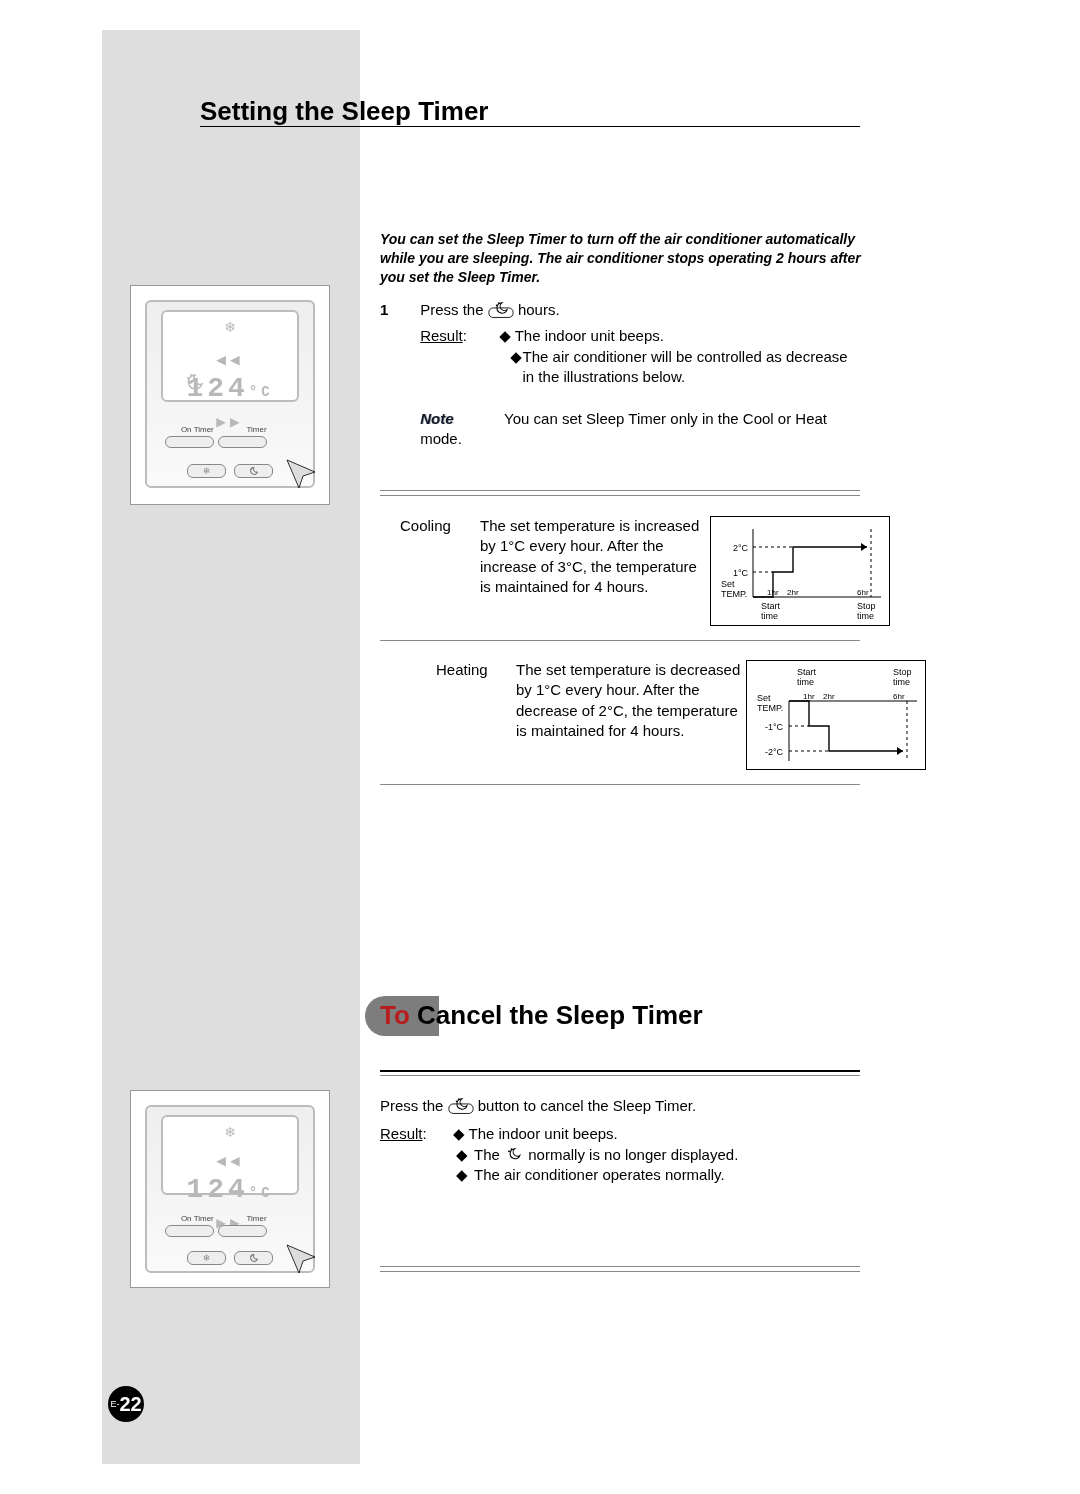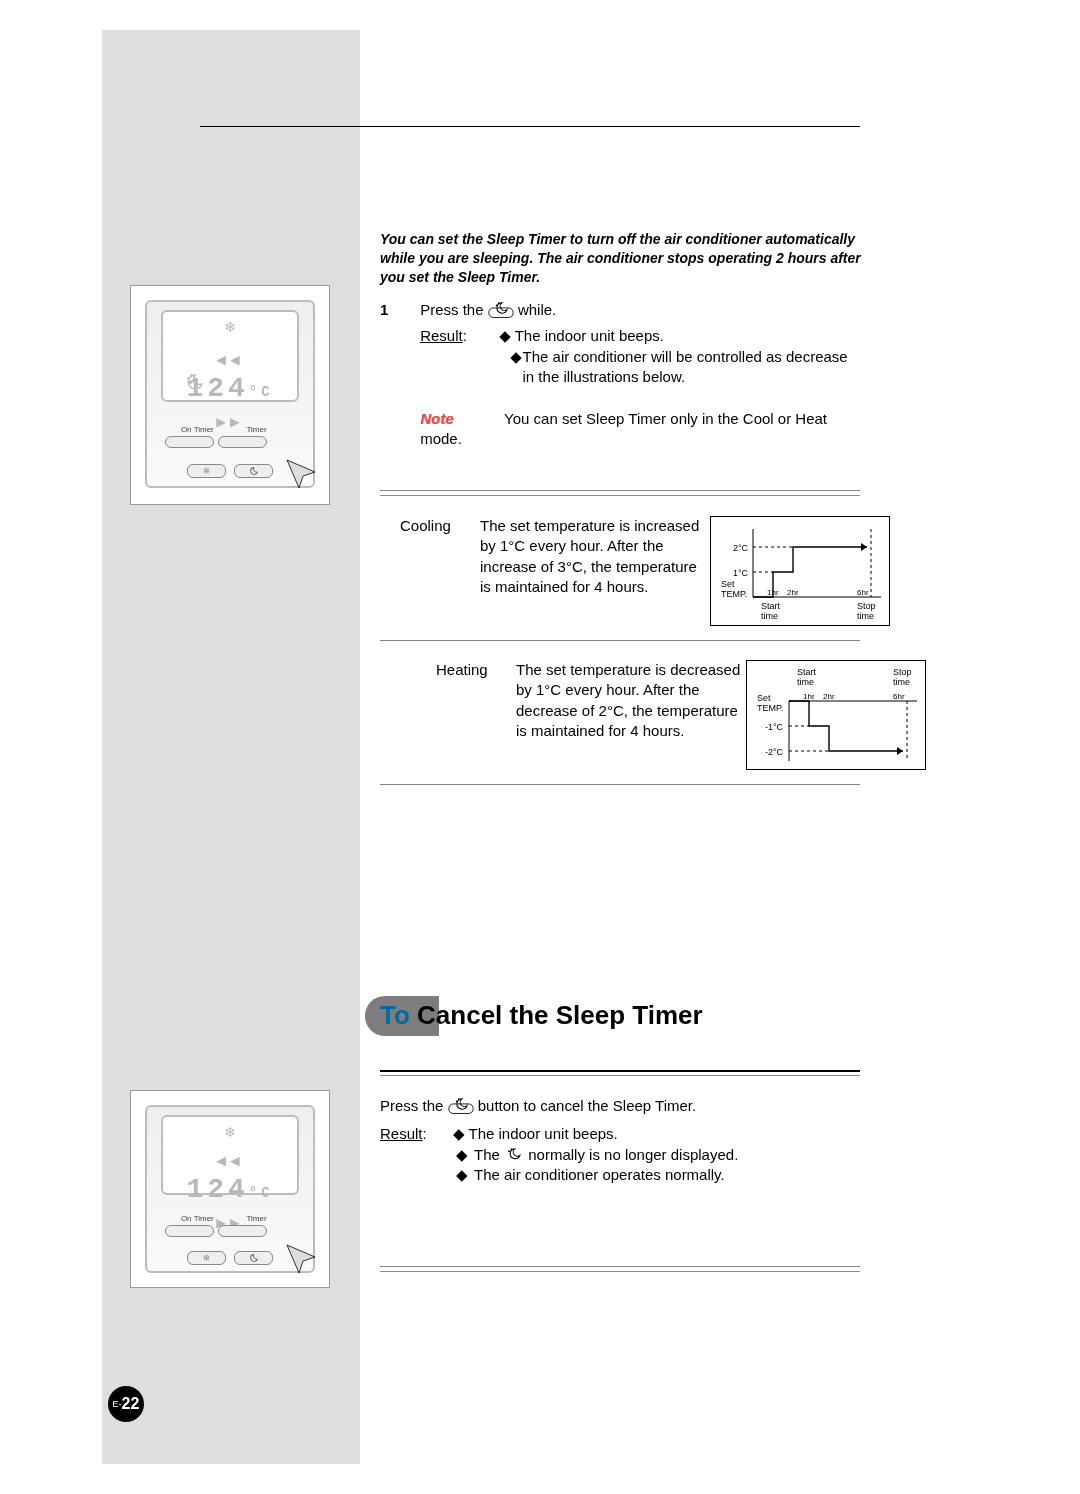"Setting the Sleep Timer" div.title1 { html: none -> <div>Setting the Sleep Timer</div> }
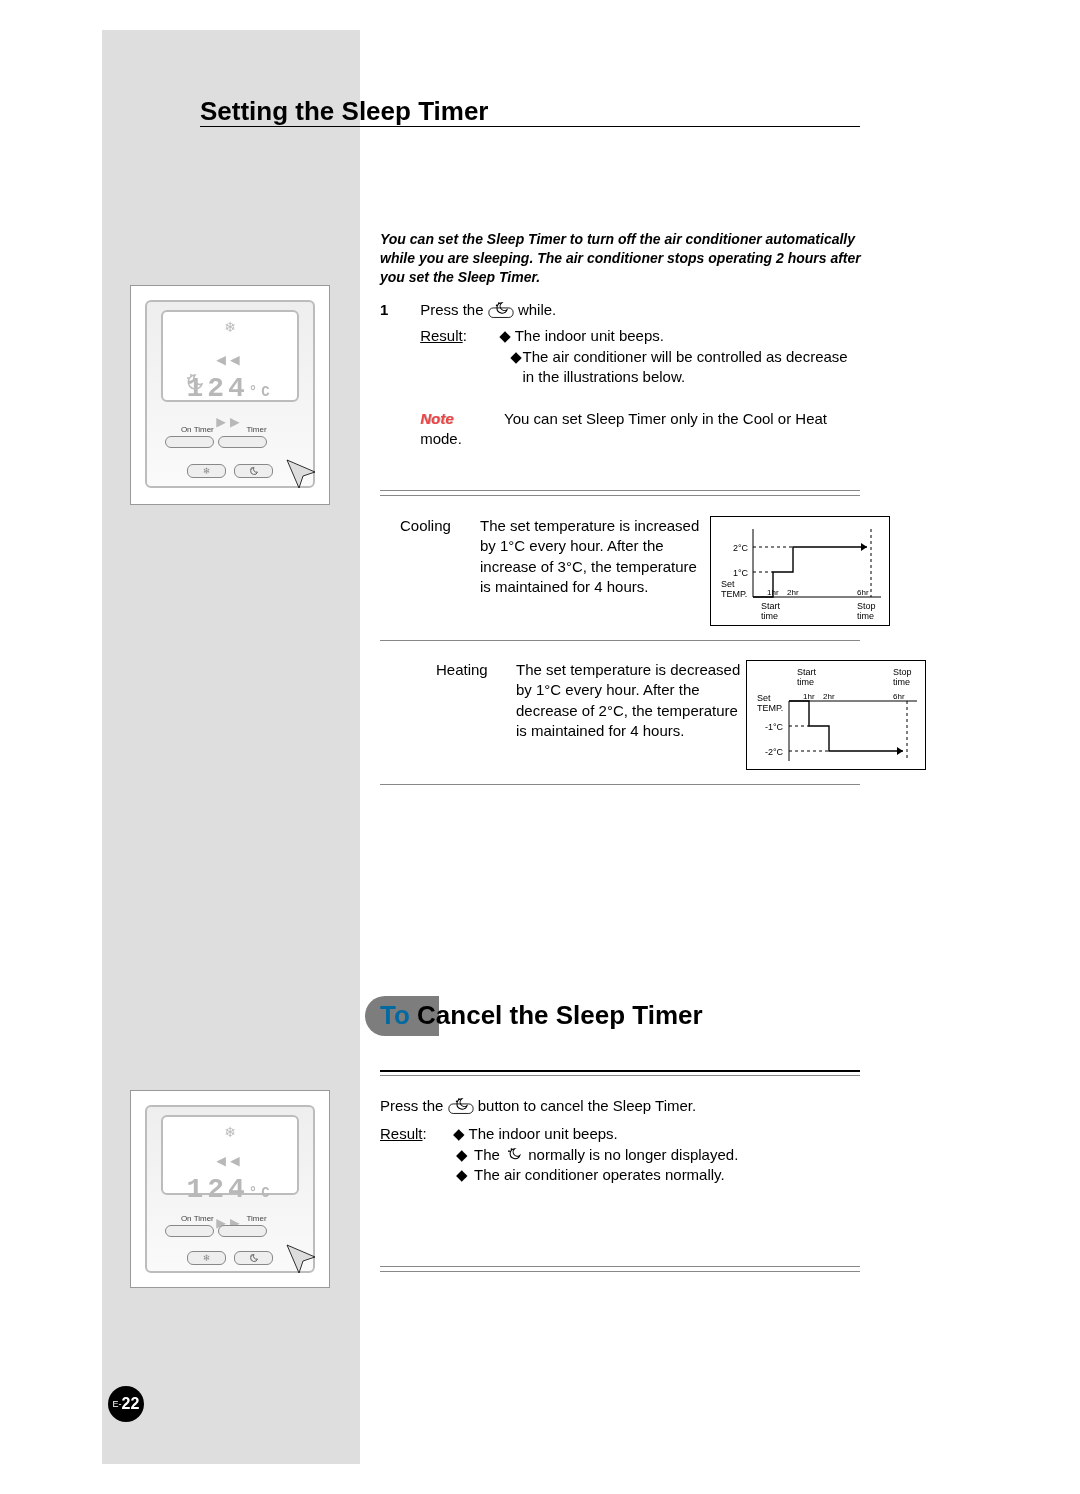"while." span { text: while -> hours }
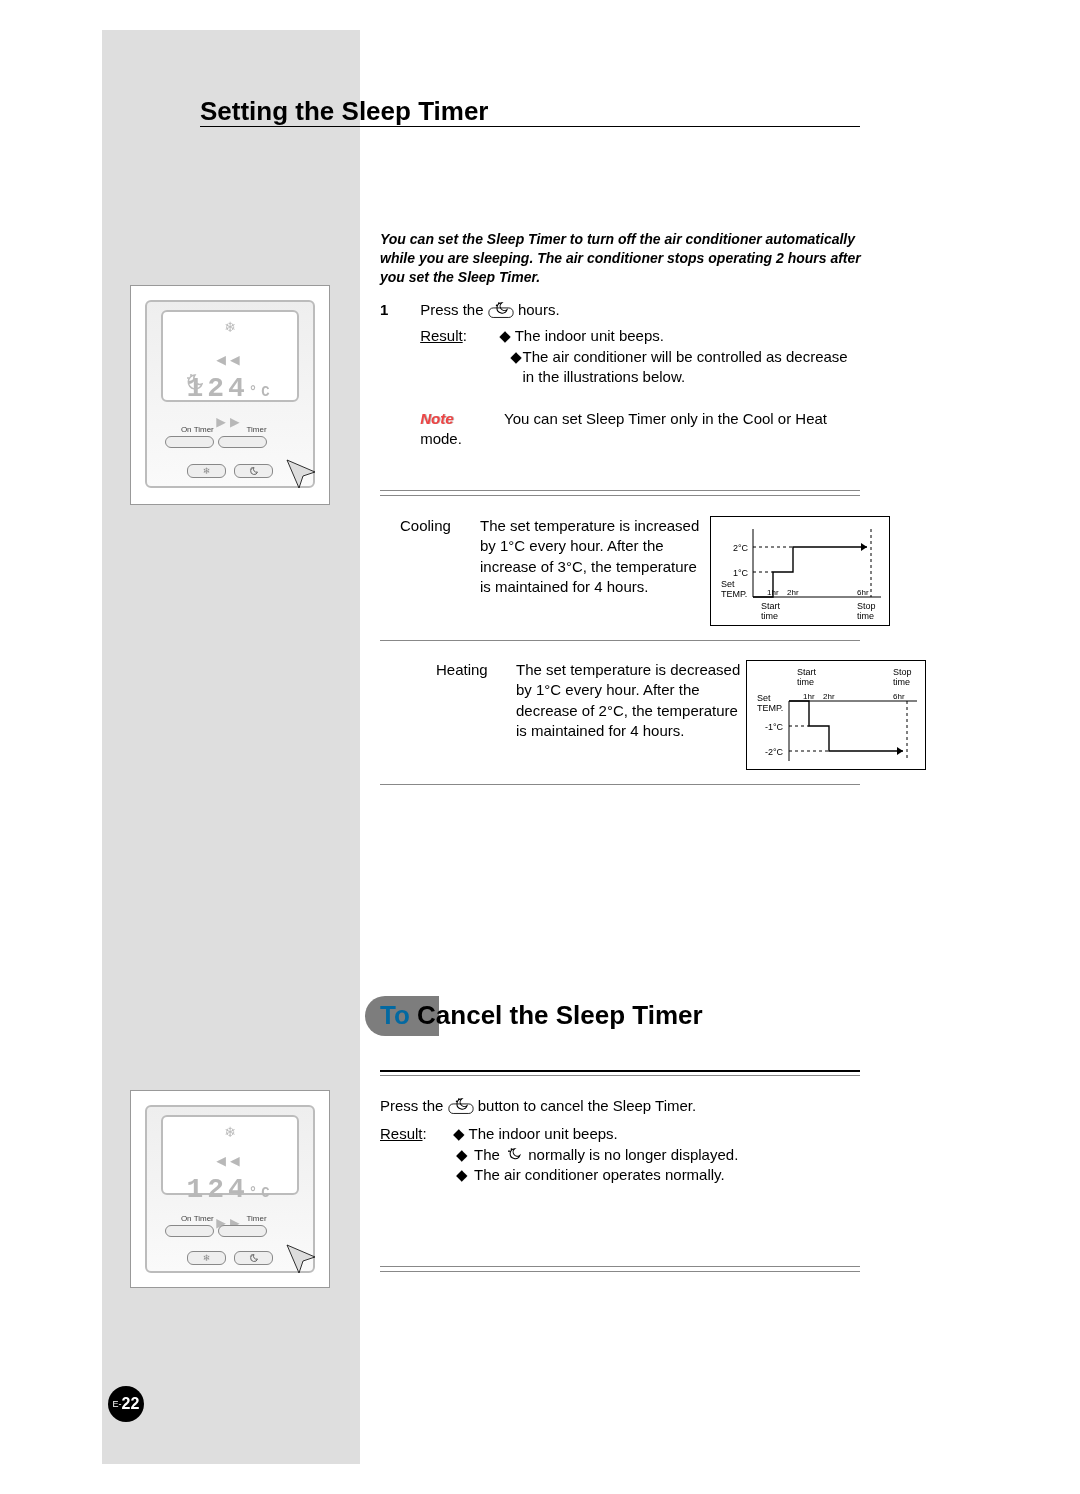"Note" .note-label { color: #ef4444 -> #0f172a }
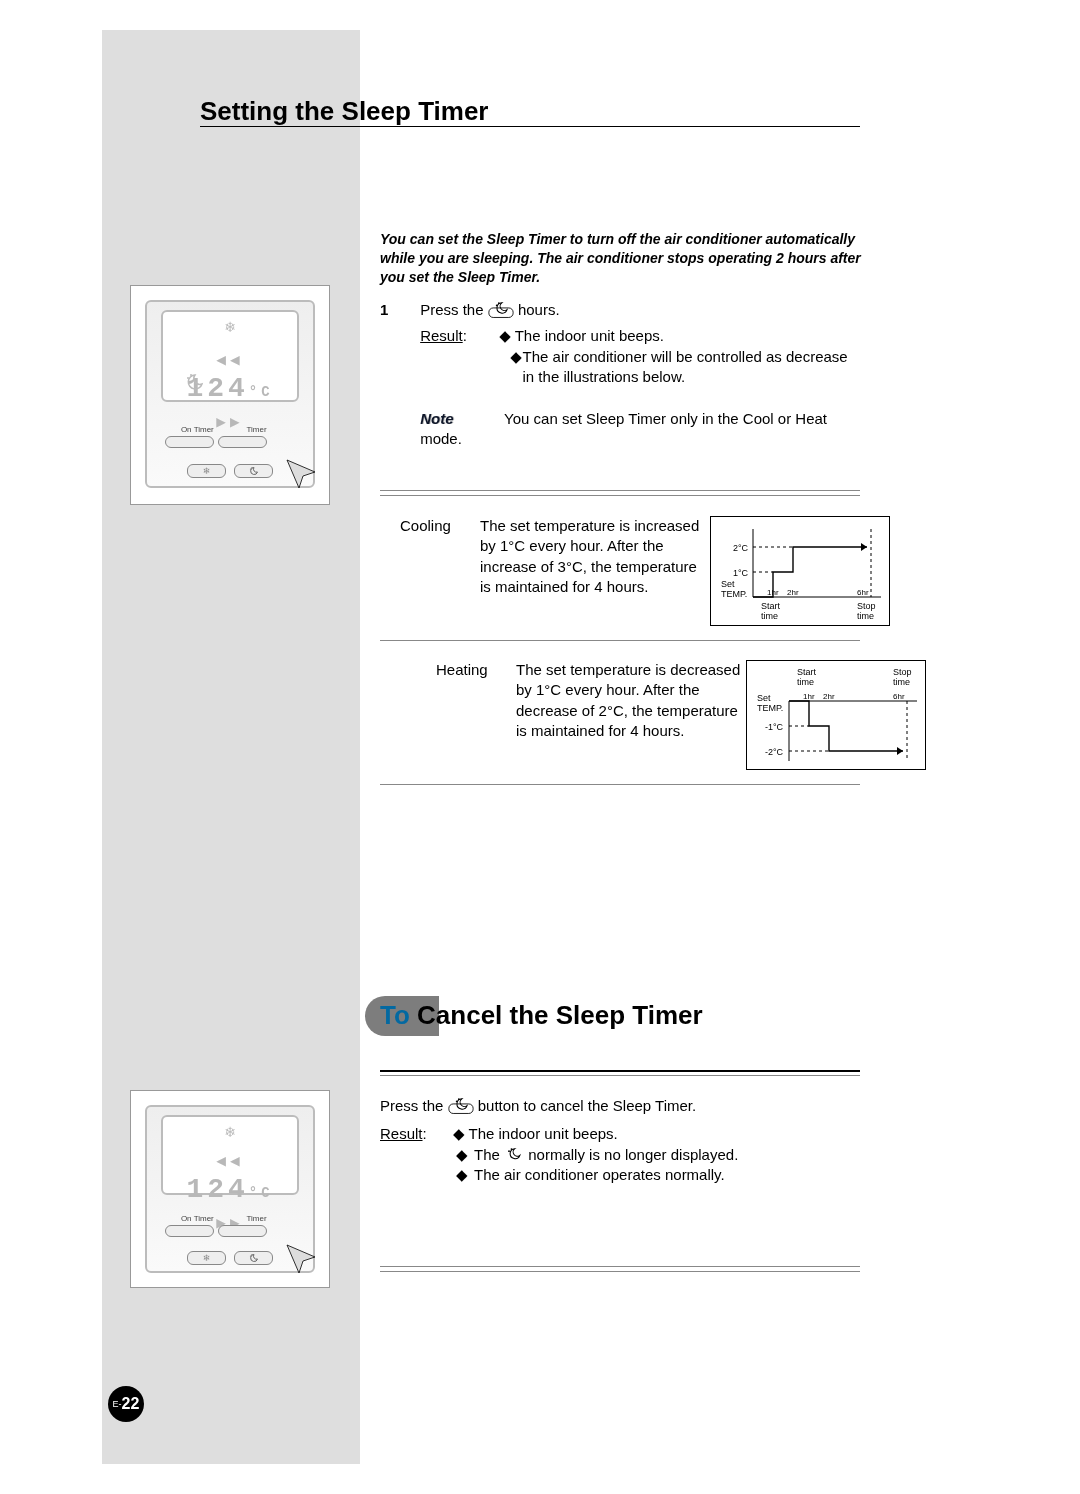"To" .title2 span.pre { color: #0369a1 -> #b91c1c }
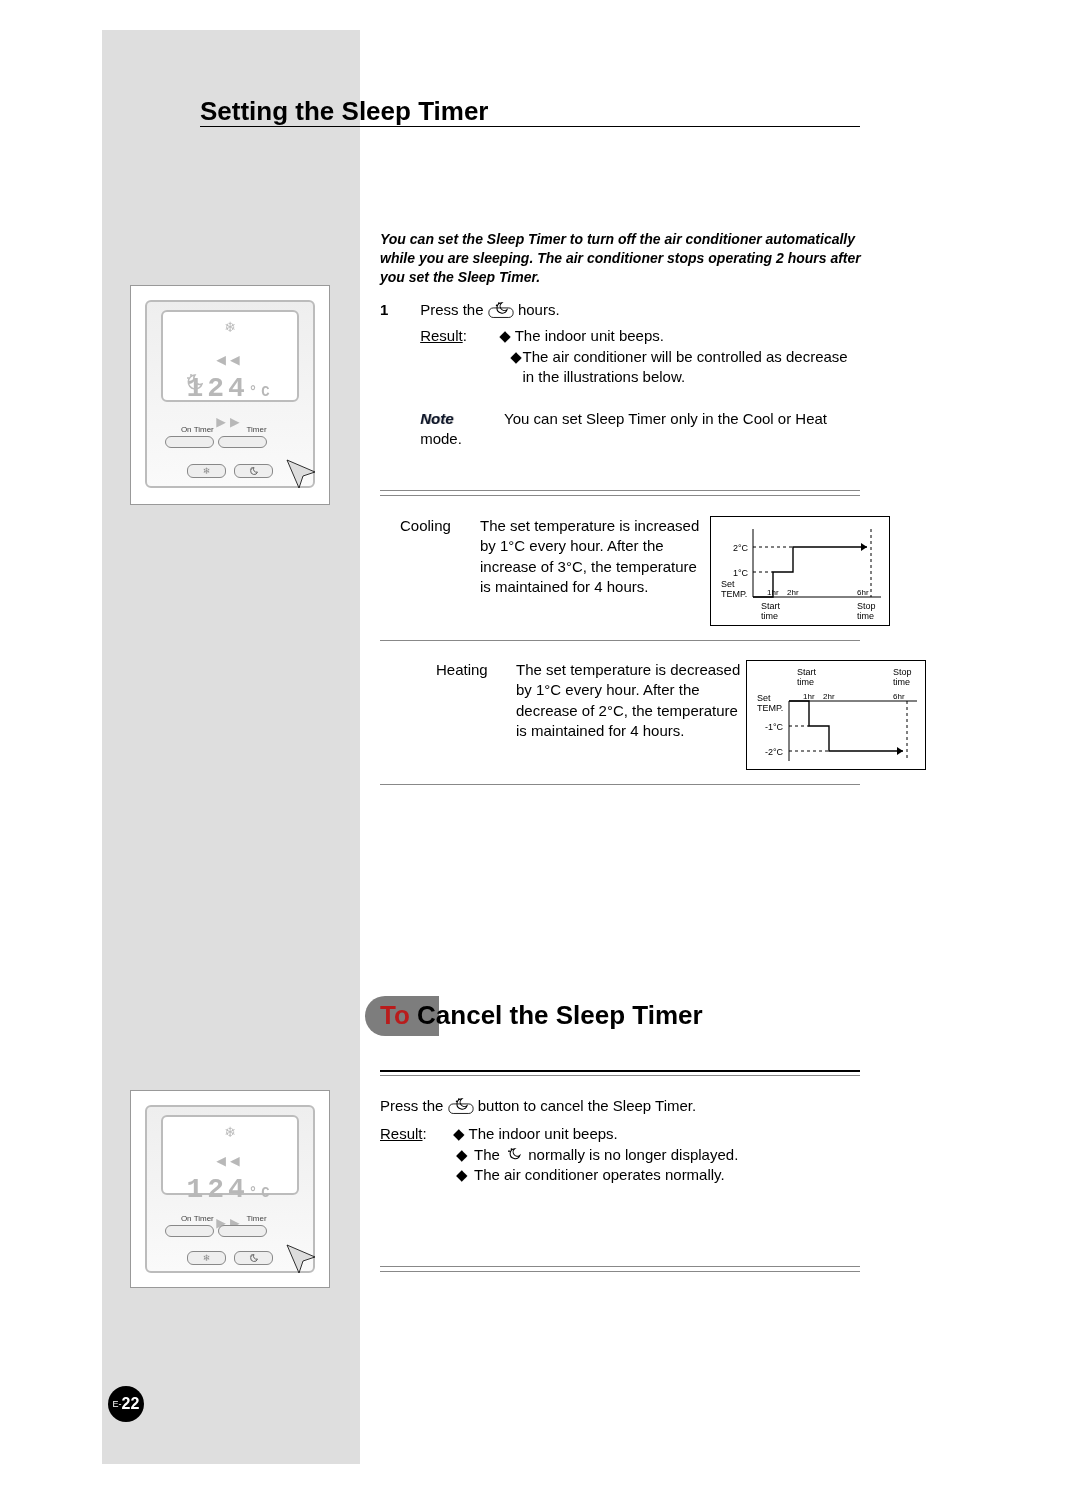"22" span { font-size: 16px -> 20px }
